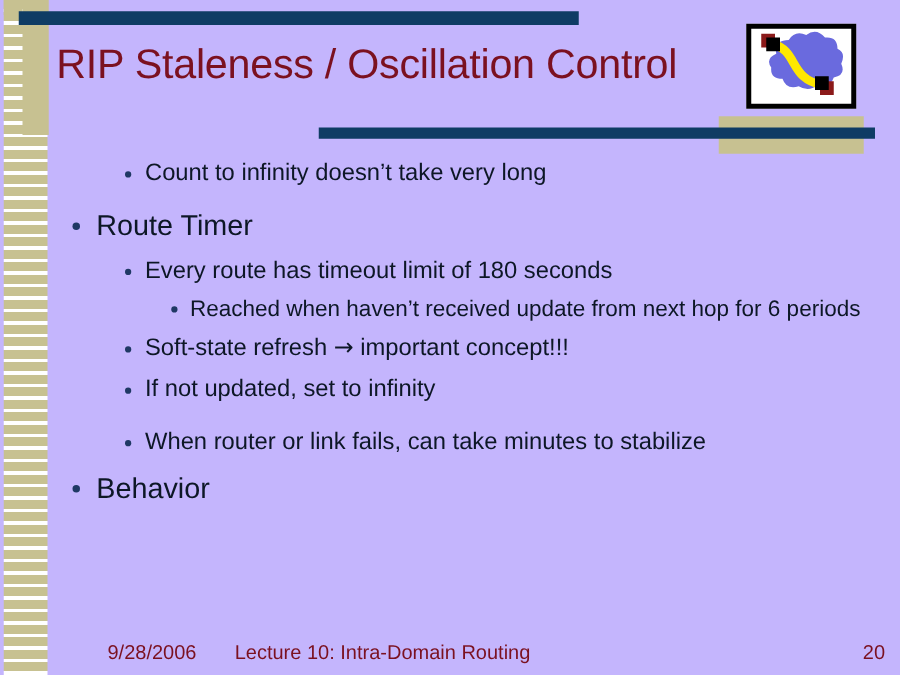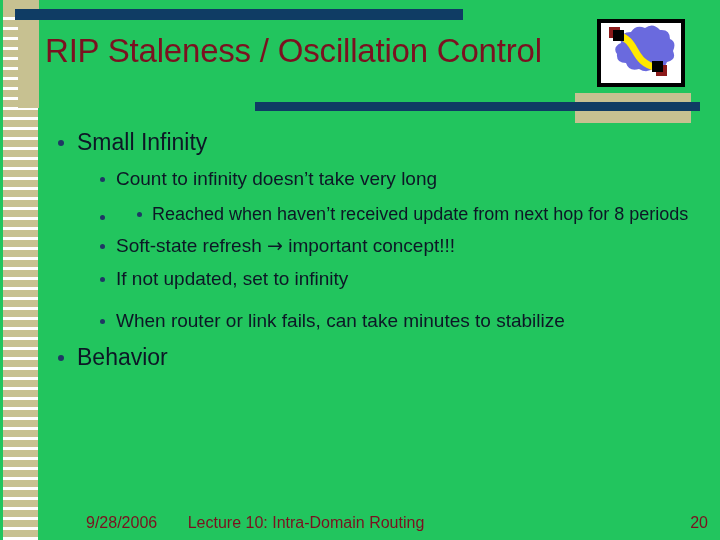"RIP Staleness / Oscillation Control" #slide { background: #22c55e -> #c4b5fd }
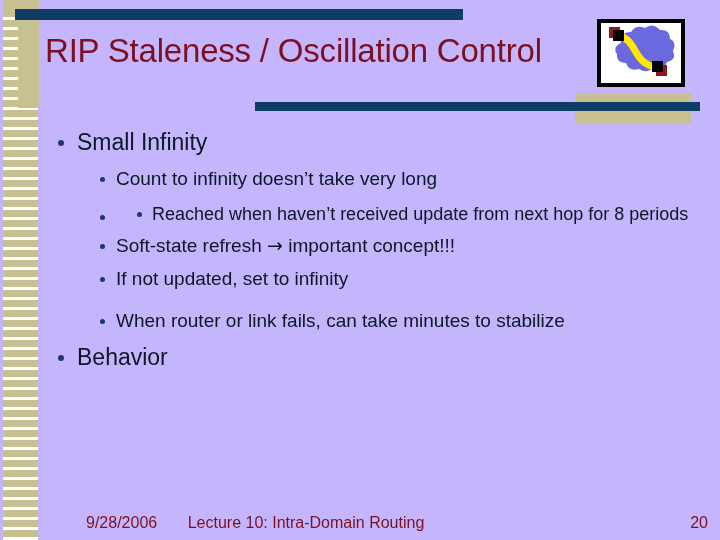"Small Infinity" div.li { html: <div> <span></span> <span>Small Infinity</span> </div> -> none }
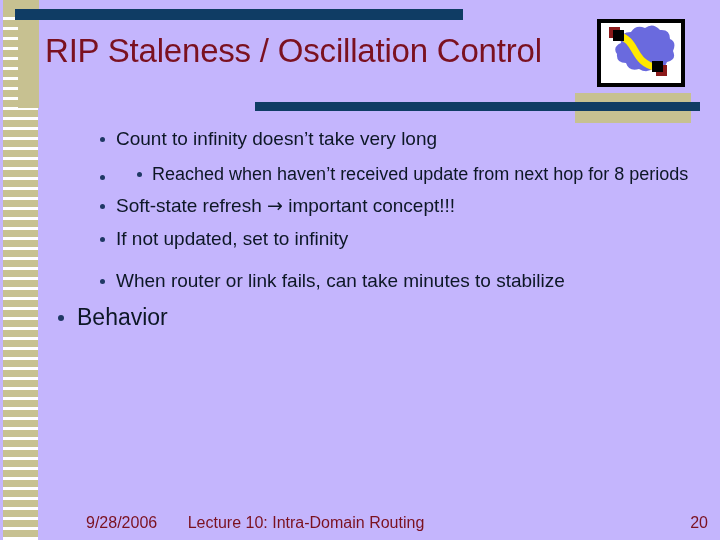"Route Timer" div.li { html: none -> <div> <span></span> <span>Route Timer</span> </div> }
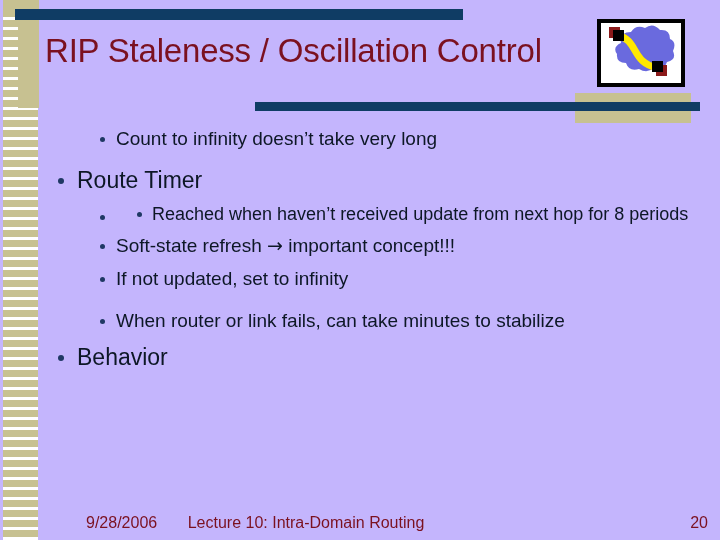"Every route has timeout limit" span.txt { html: none -> <span>Every route has timeout limit of 180 seconds</span> }
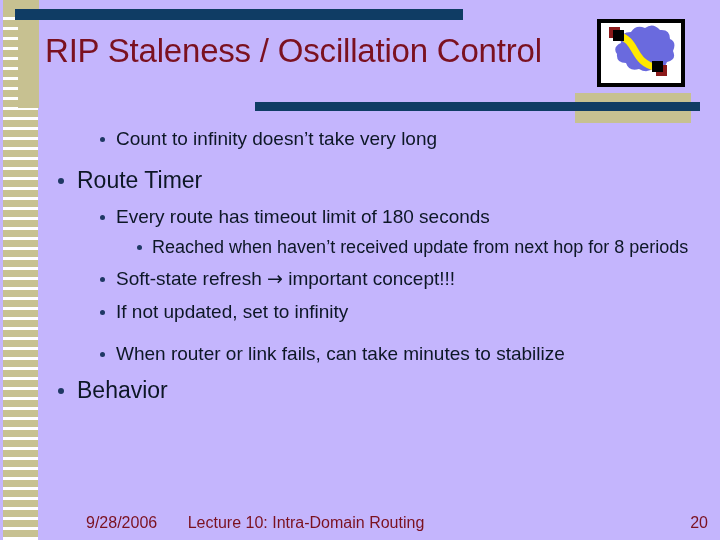"Reached when haven’t received update" span.txt { text: 8 -> 6 }
